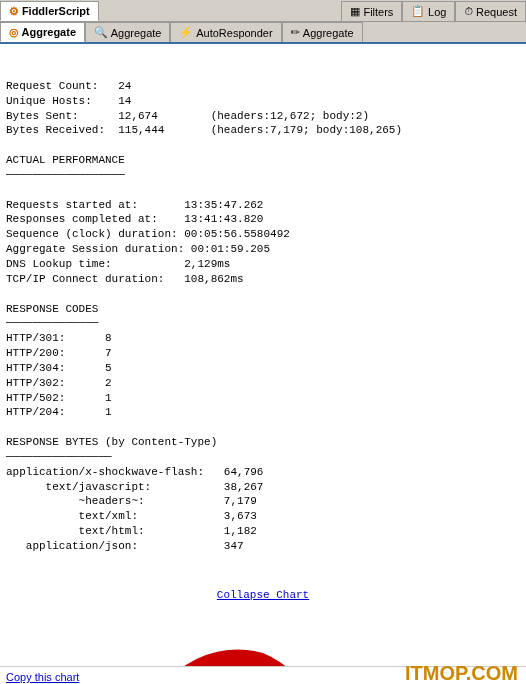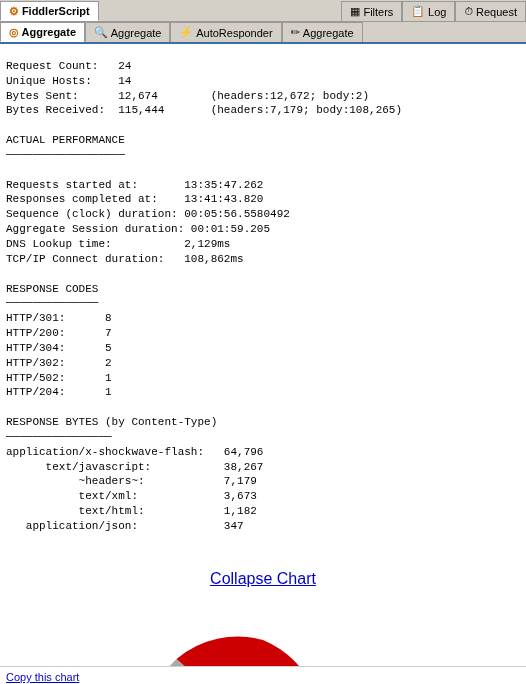"Request Count: 24" .content { padding: 0 6px -> 20px 6px }
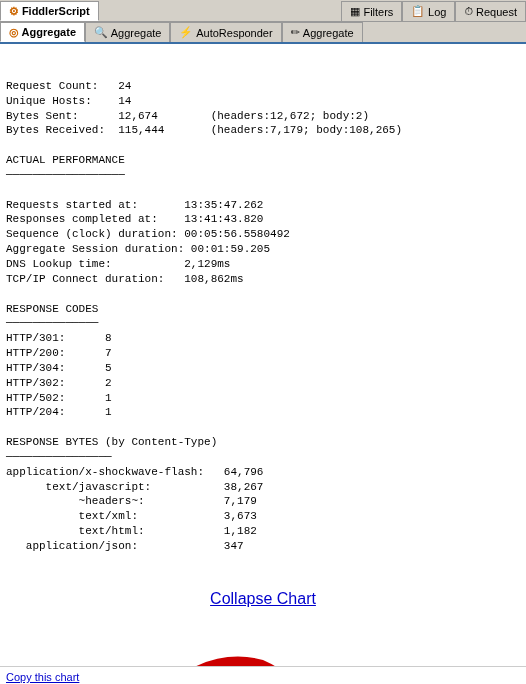"Collapse Chart" .collapse-chart-link { font-family: Liberation Sans, sans-serif -> Liberation Mono, monospace; font-size: 16px -> 11px }
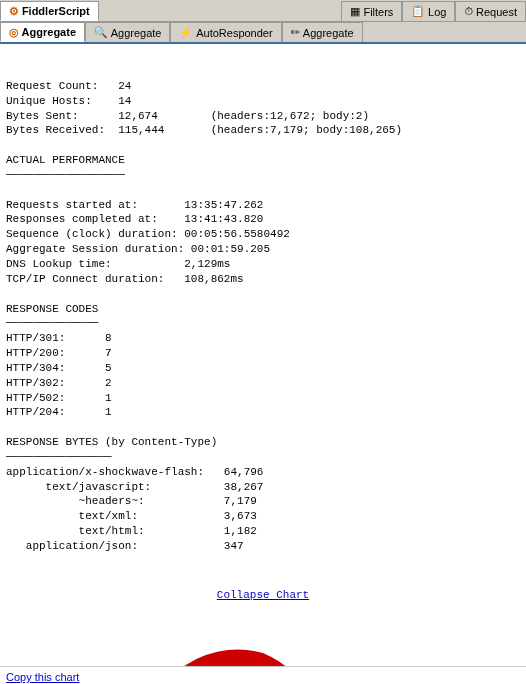"ITMOP.COM" span.watermark { html: none -> <span>ITMOP.COM</span> }
